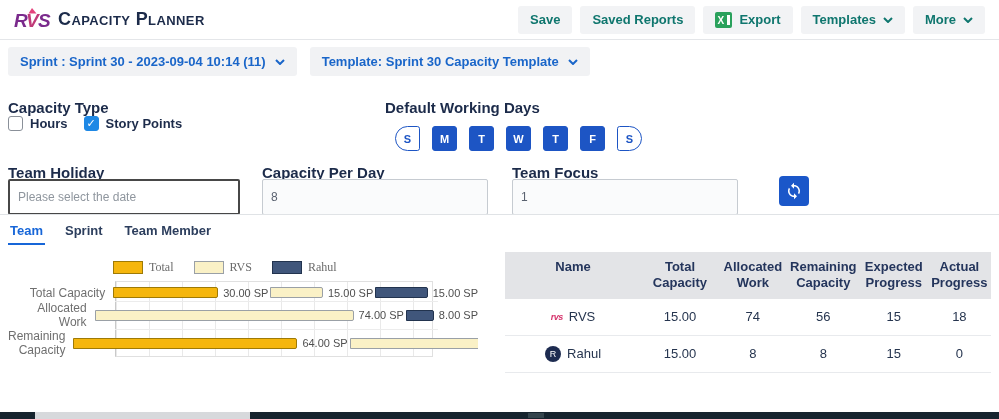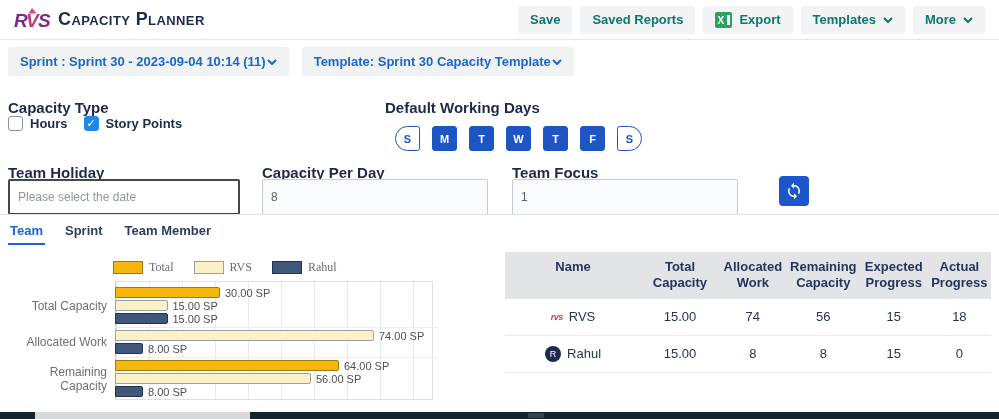"Sprint : Sprint 30 -" .chip { gap: 1px -> 9px }
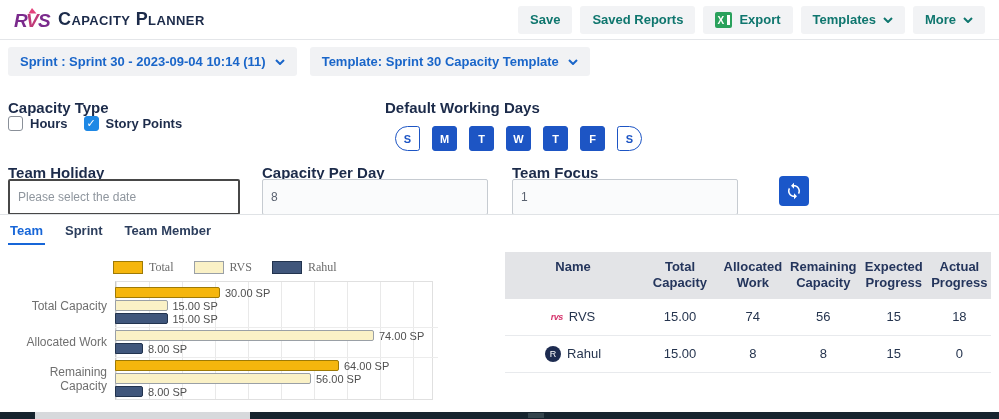"30.00 SP" .group-bars { align-items: none -> flex-end; flex-direction: column -> none }
